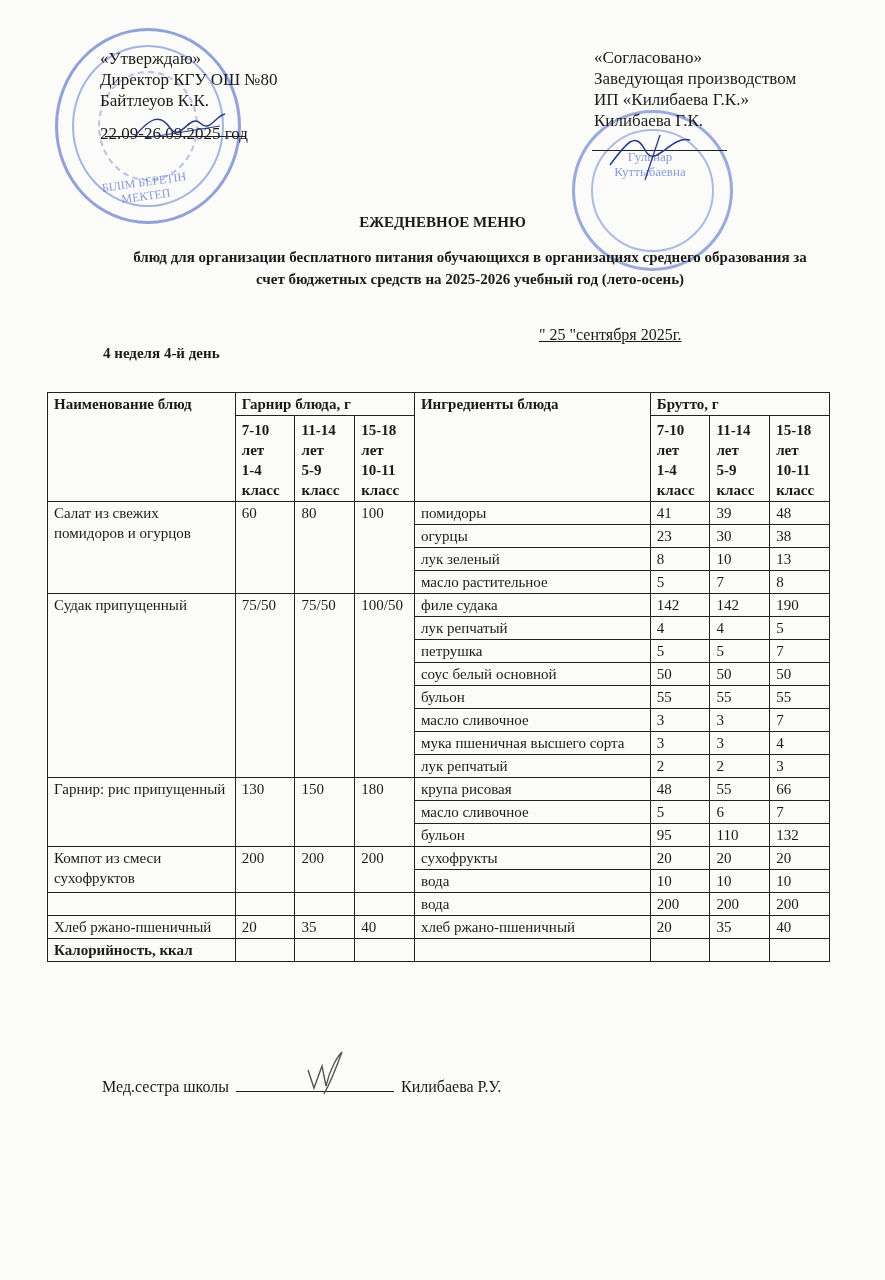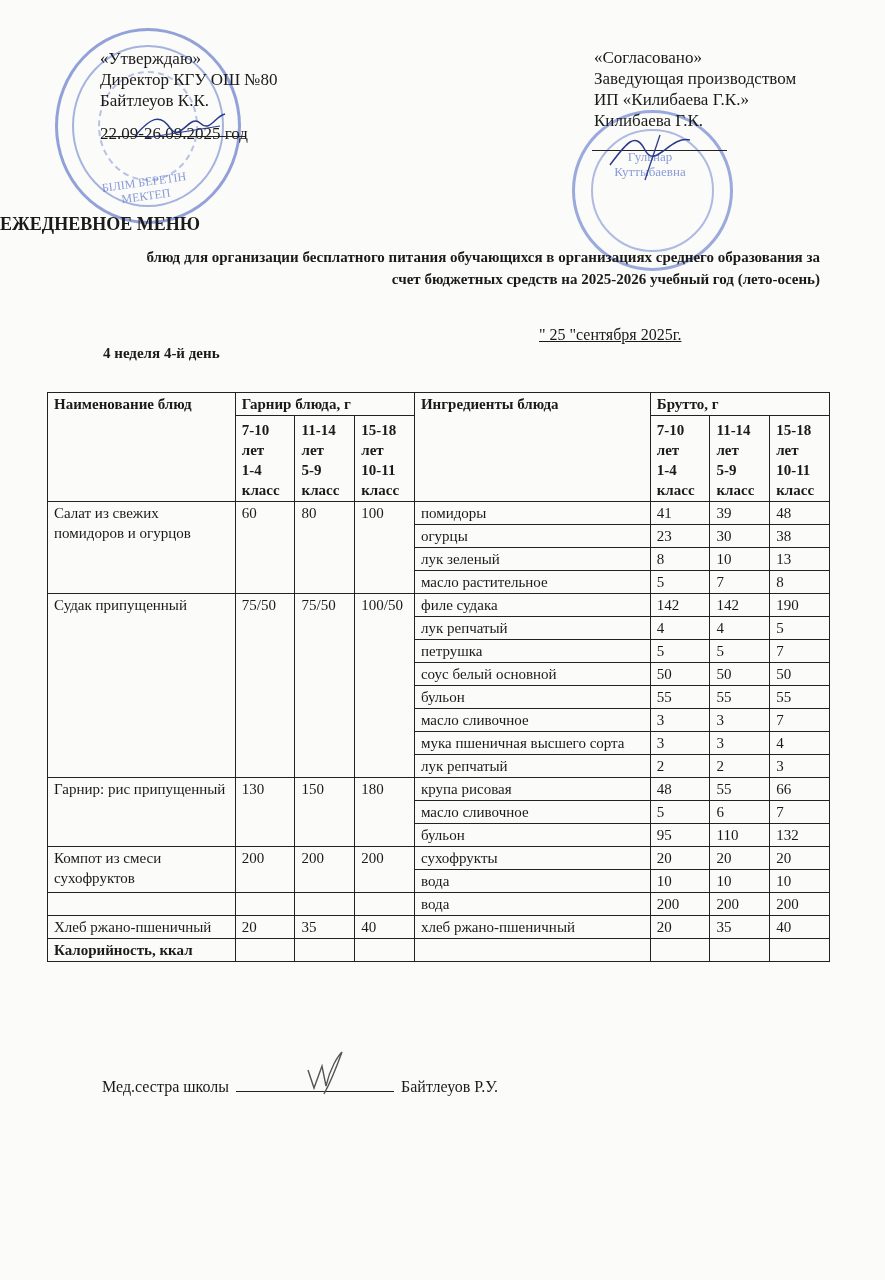"ЕЖЕДНЕВНОЕ МЕНЮ" .title { font-size: 18px -> 15px; text-align: left -> center }
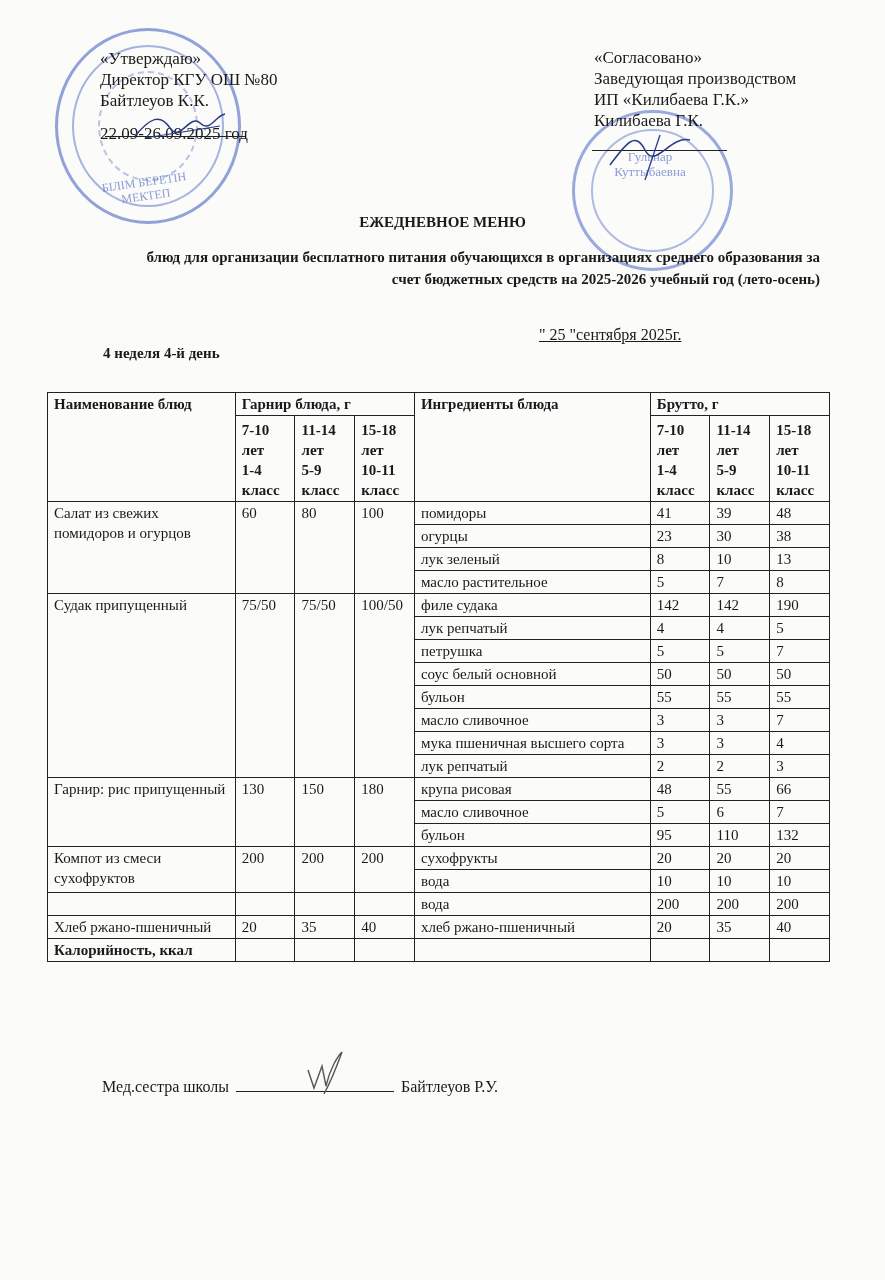"блюд для организации бесплатного питания" .subtitle { text-align: right -> center }
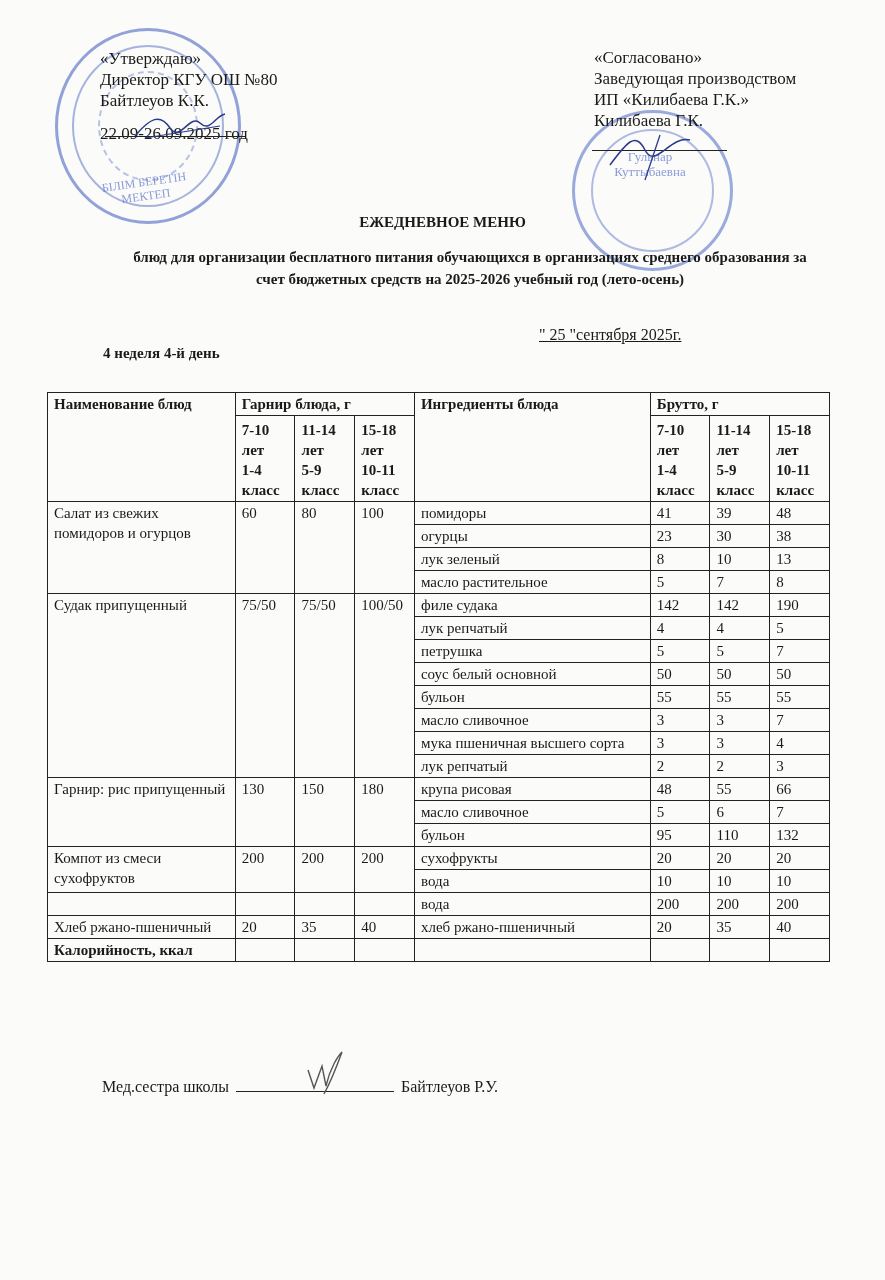"Байтлеуов Р.У." span { text: Байтлеуов -> Килибаева }
